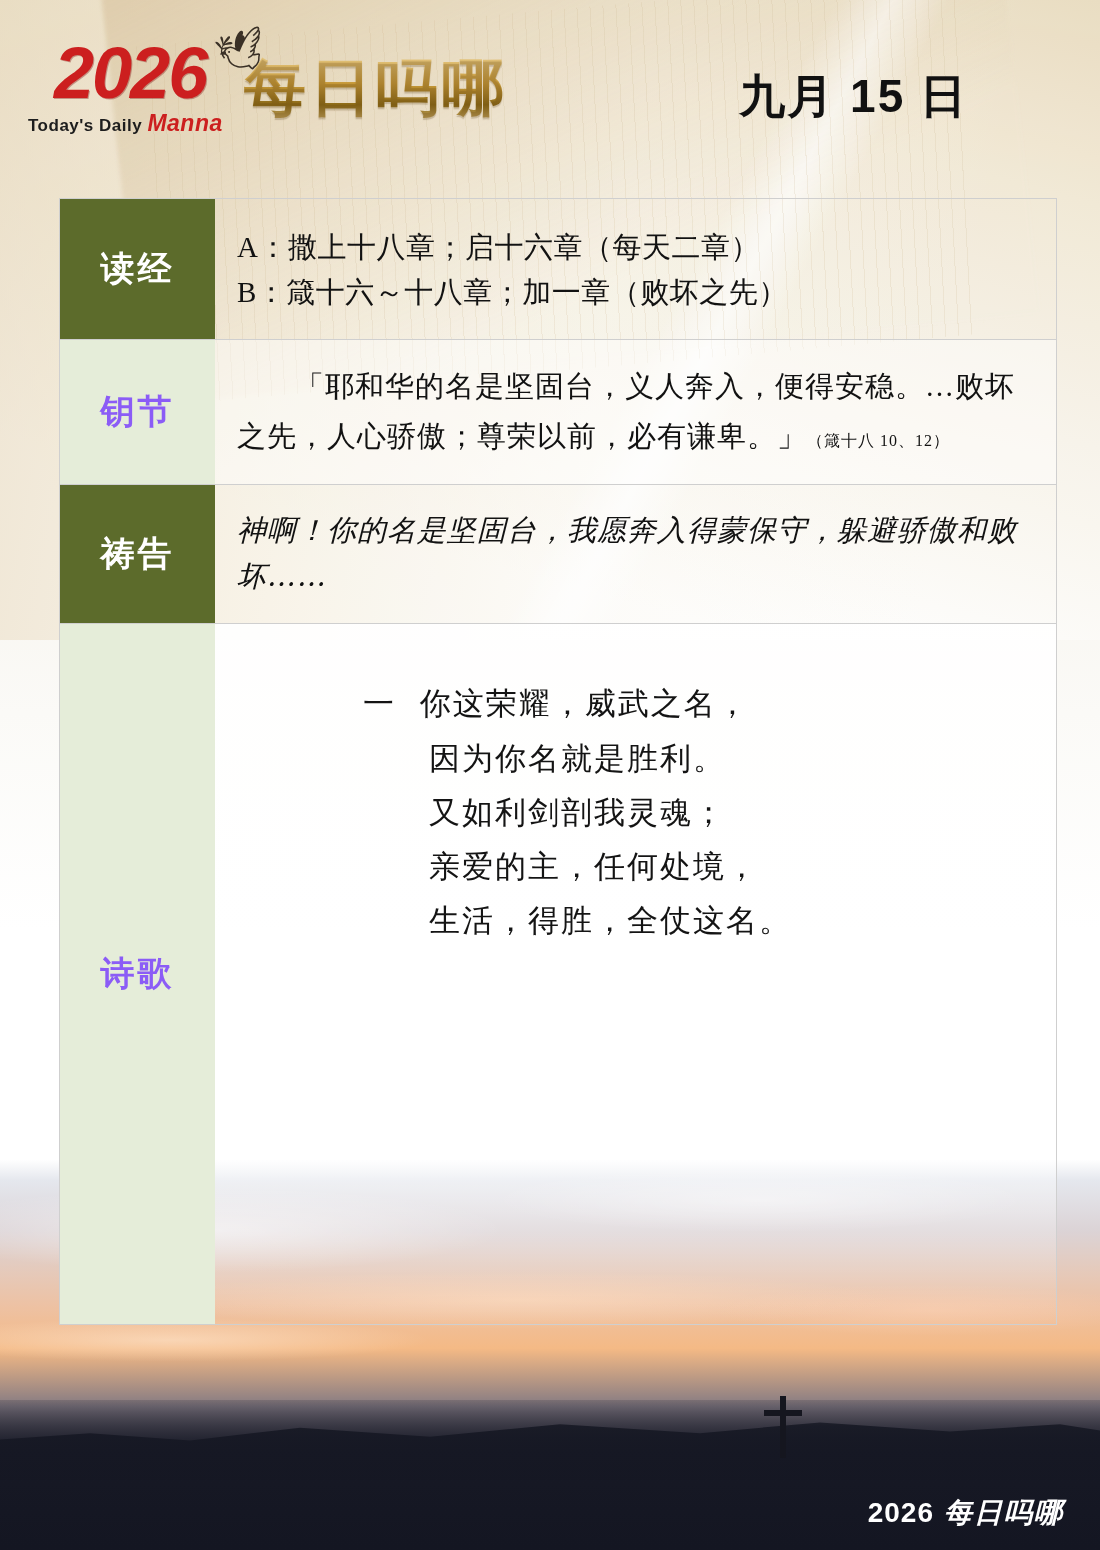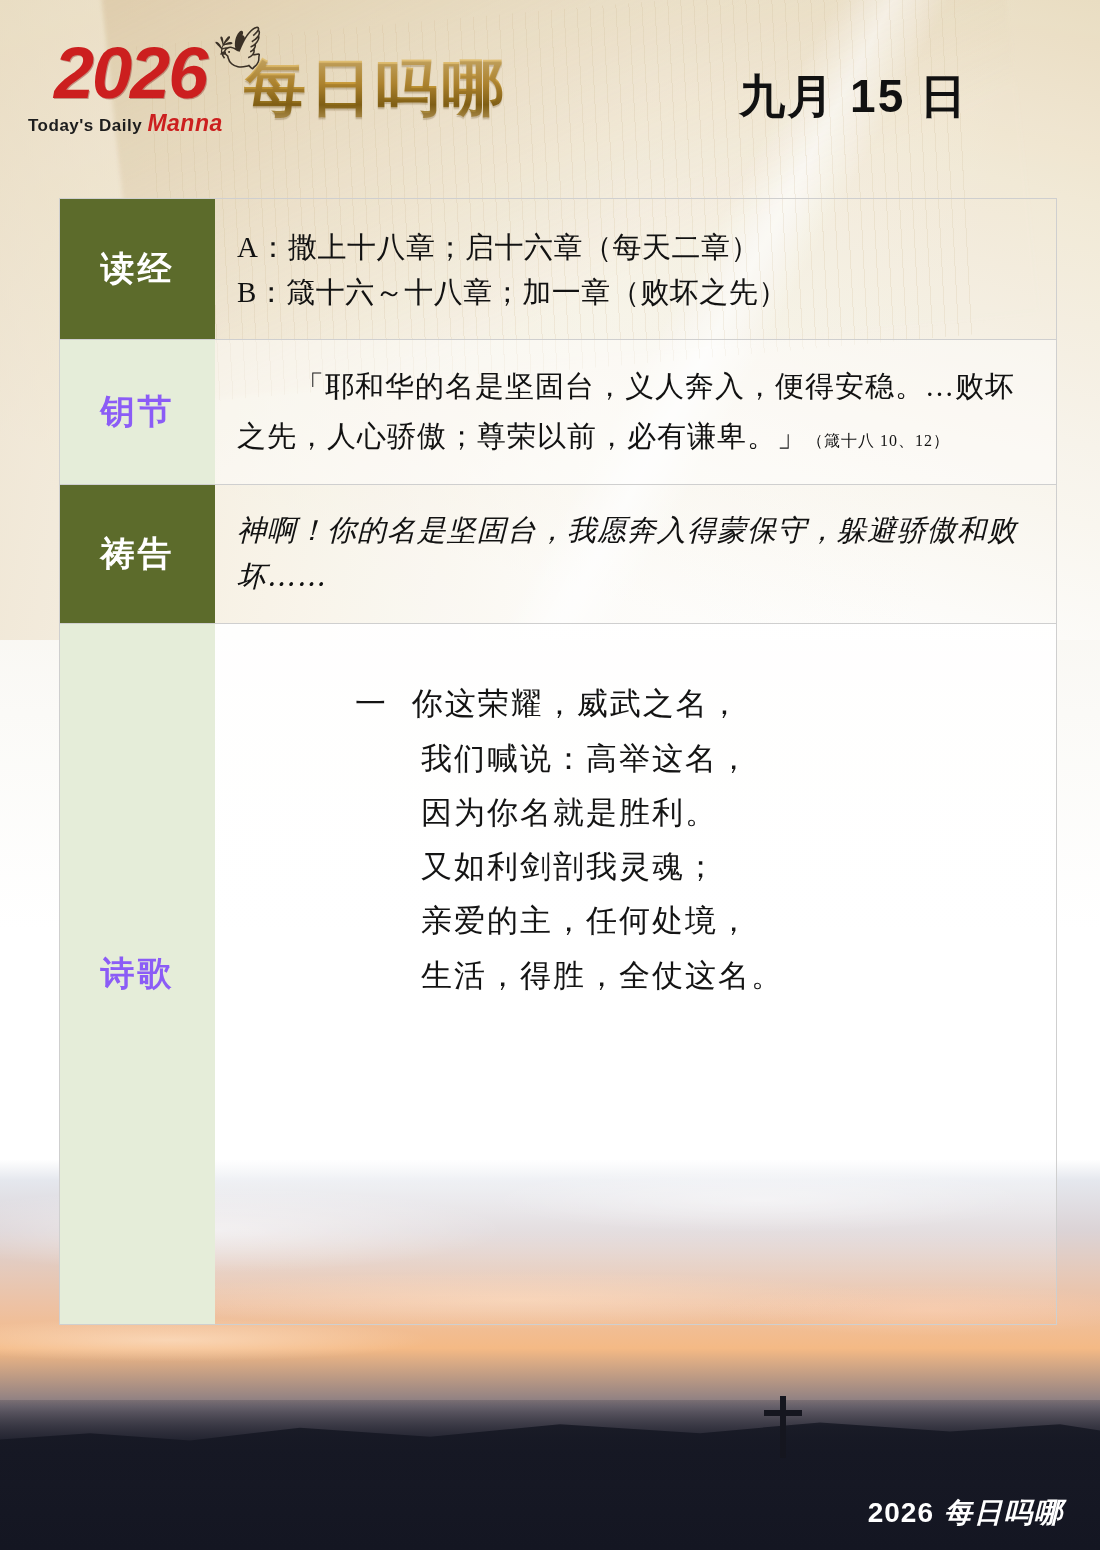"一 你这荣耀，威武之名，" .row-song .cell { padding: 52px 20px 18px 20px -> 52px 20px 18px 28px }
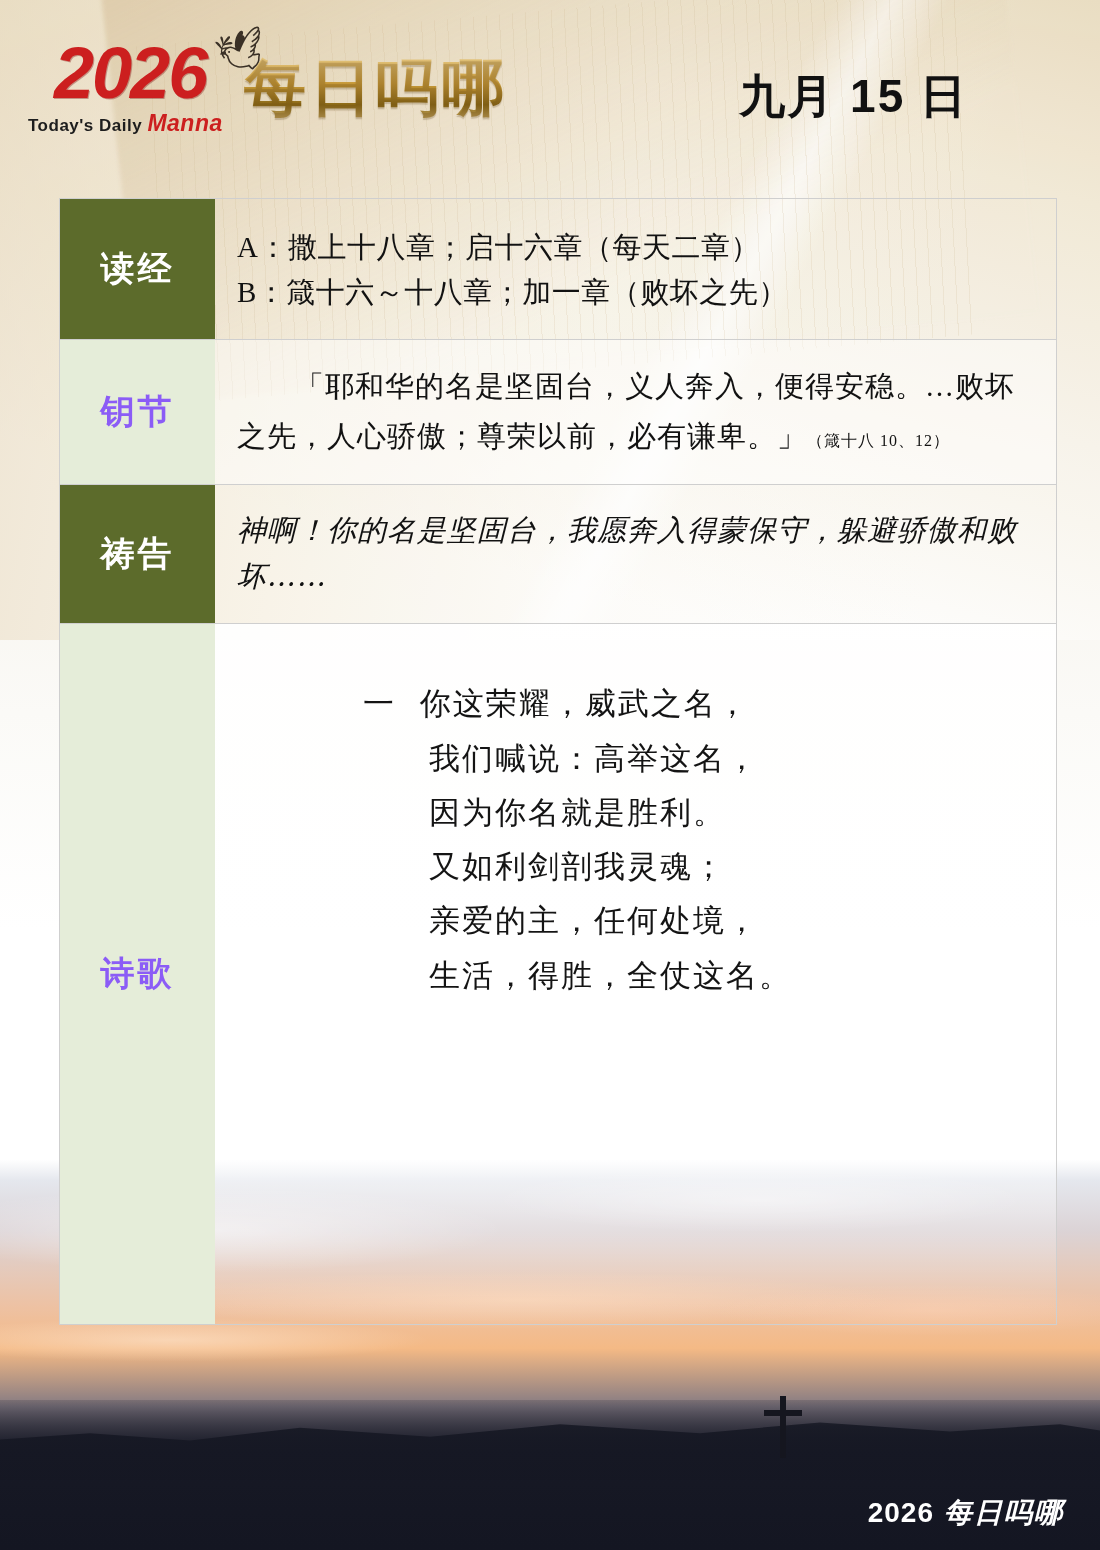"我们喊说：高举这名，" span.ln { html: <span>我们喊说：高举这名，</span> -> none }
